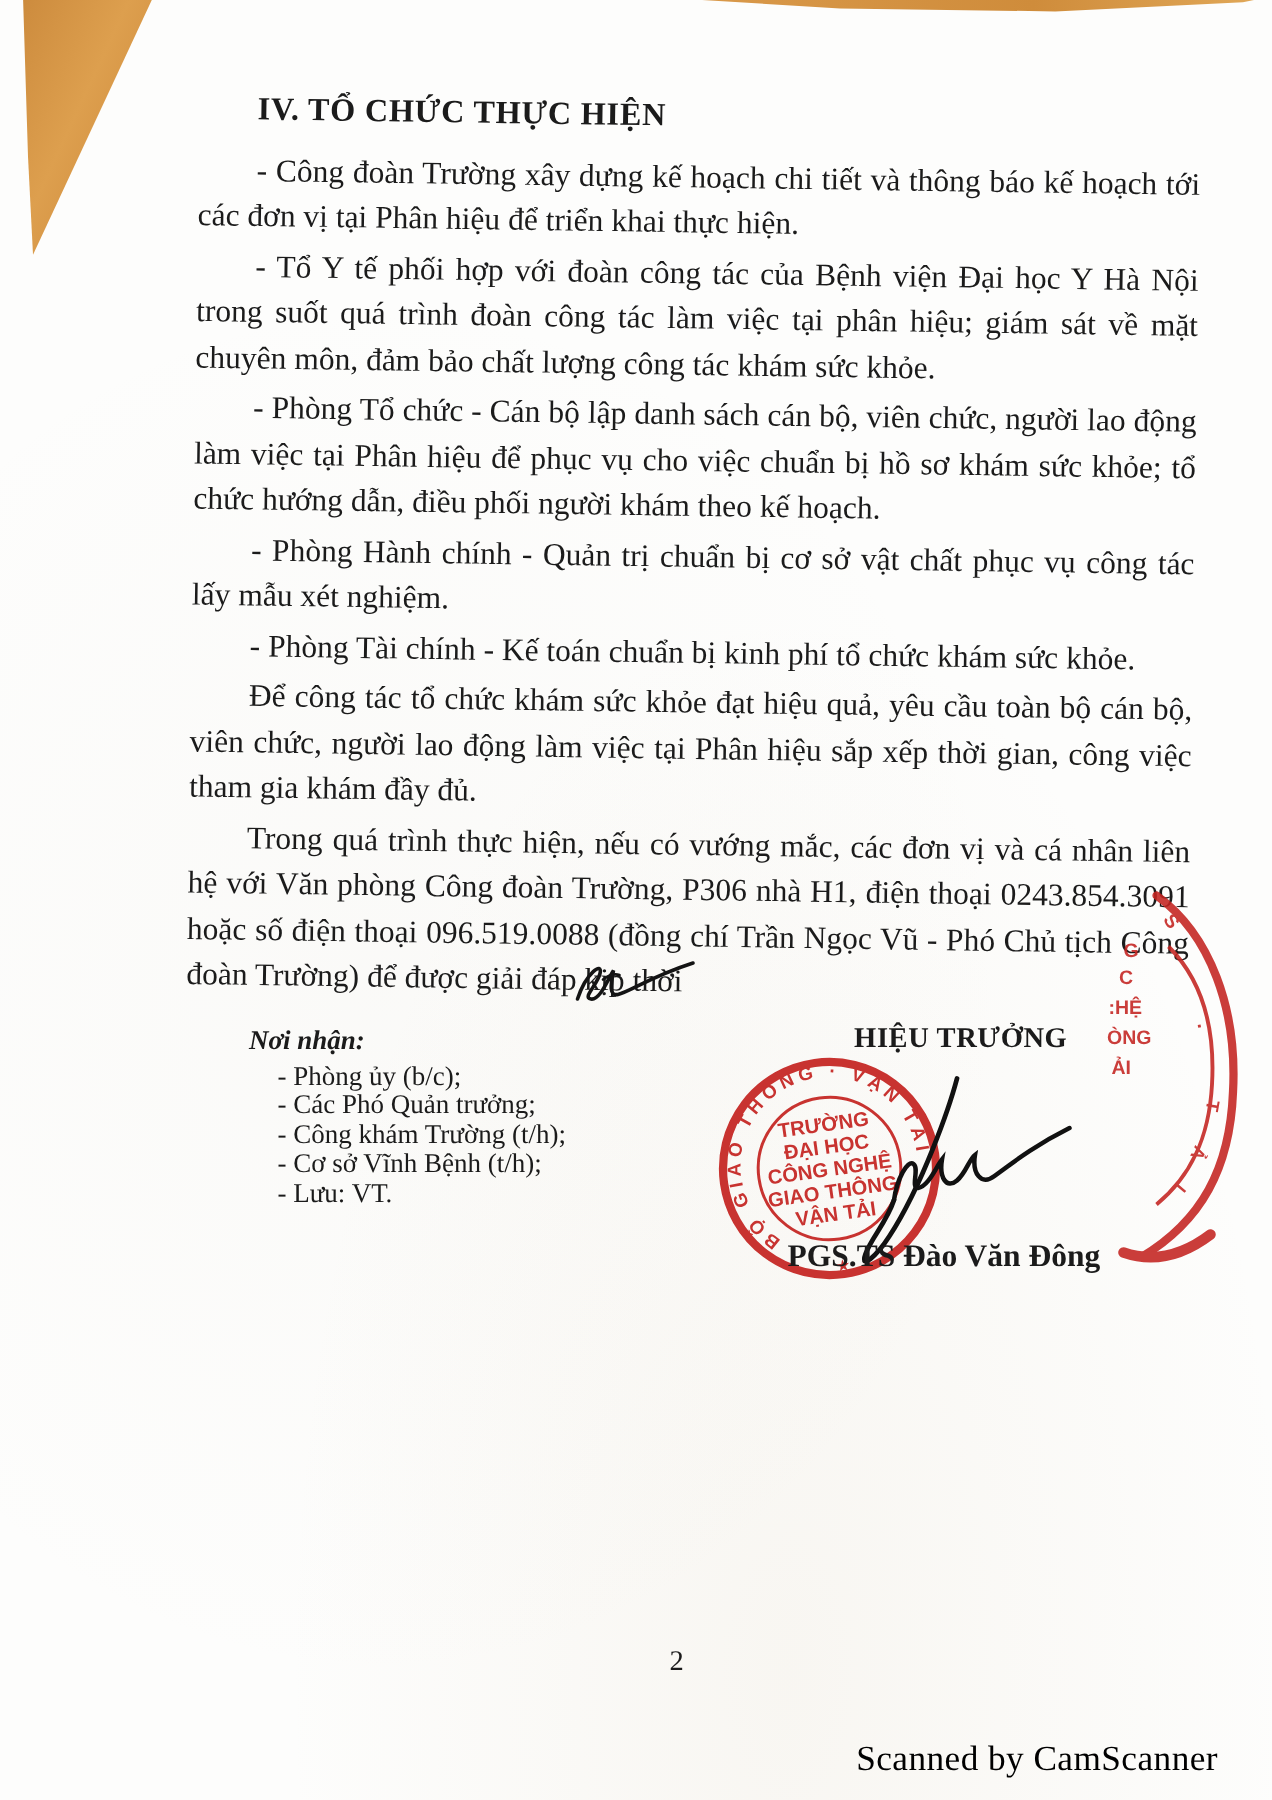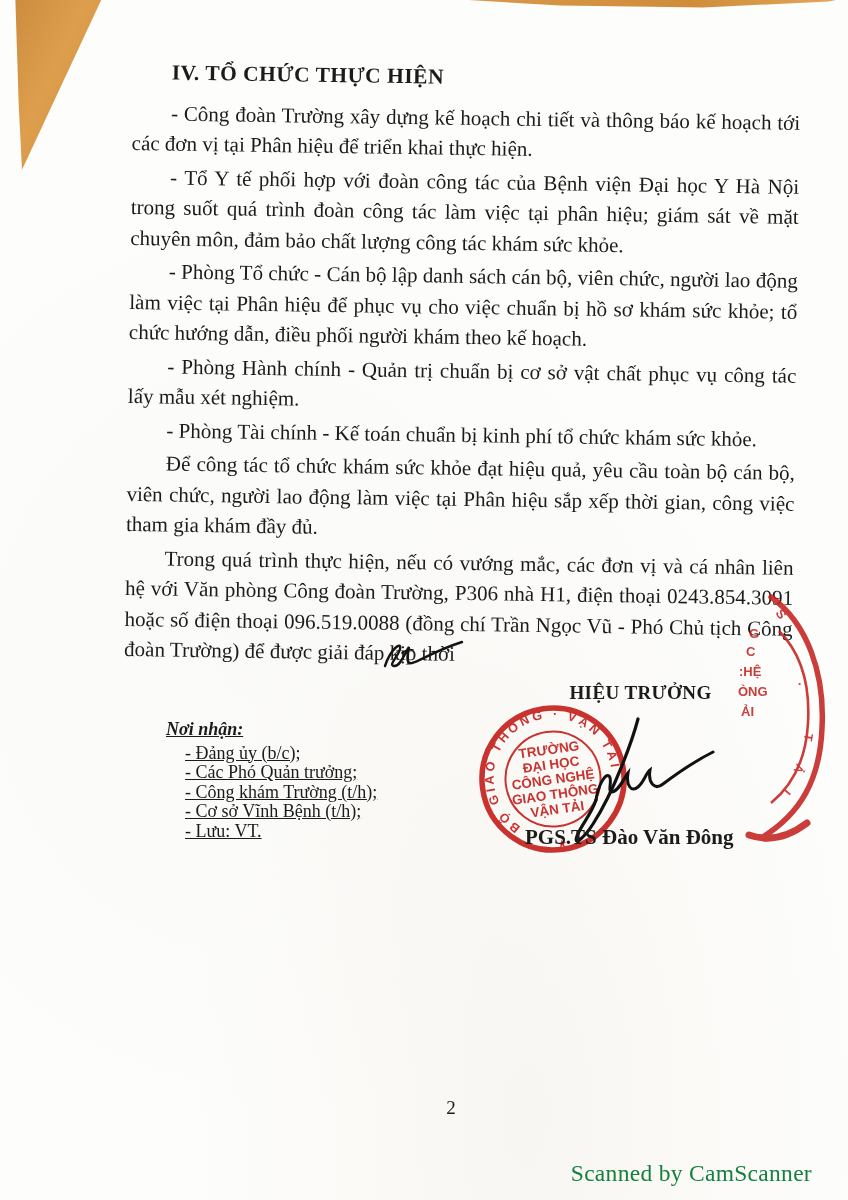"Nơi nhận:" .recipients { text-decoration: underline -> none; top: 720px -> 684px }
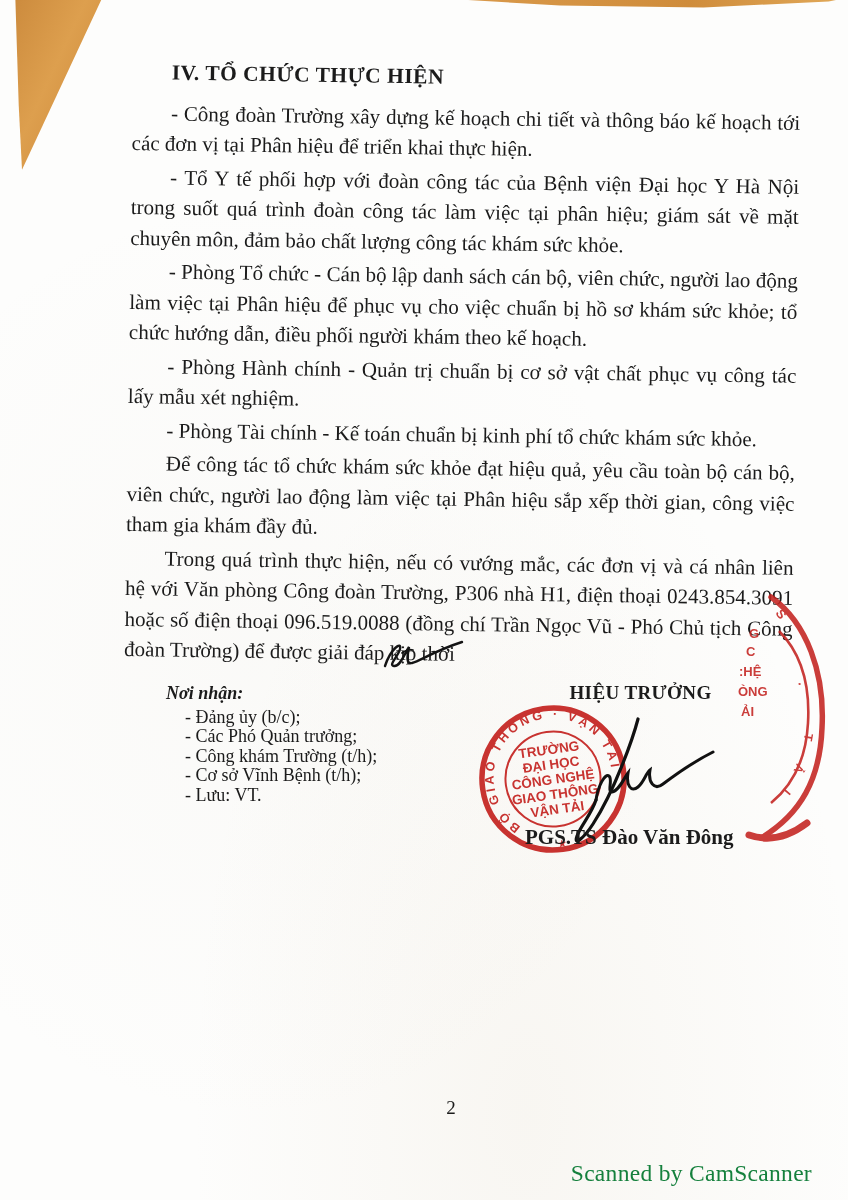"- Đảng ủy (b/c);" div.ri { text: Đảng -> Phòng }
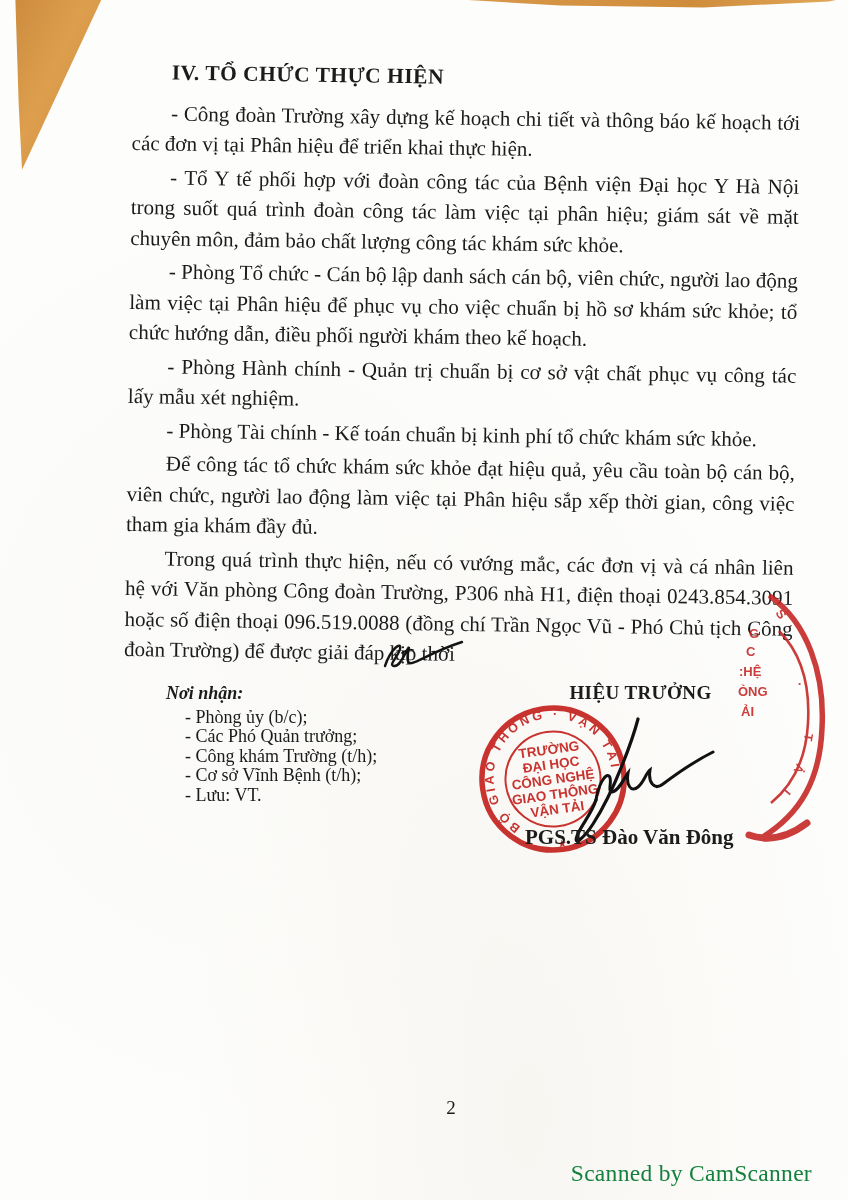"Scanned by CamScanner" .scan-footer { color: #15803d -> #000000 }
